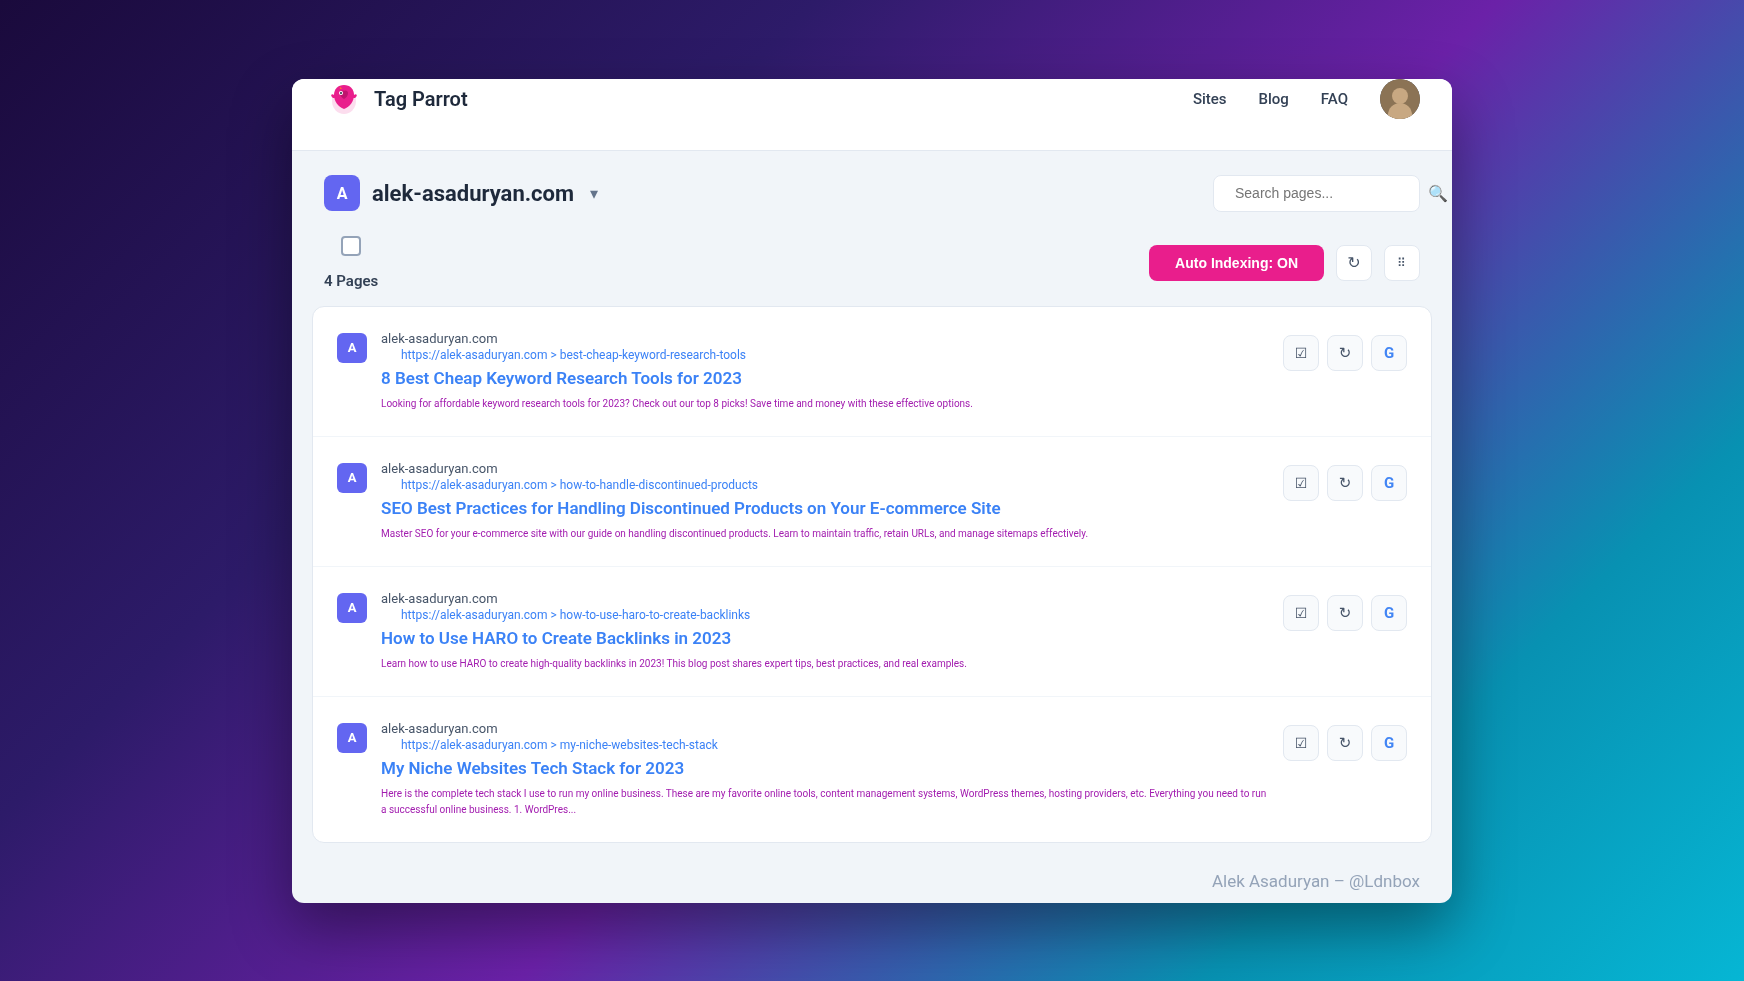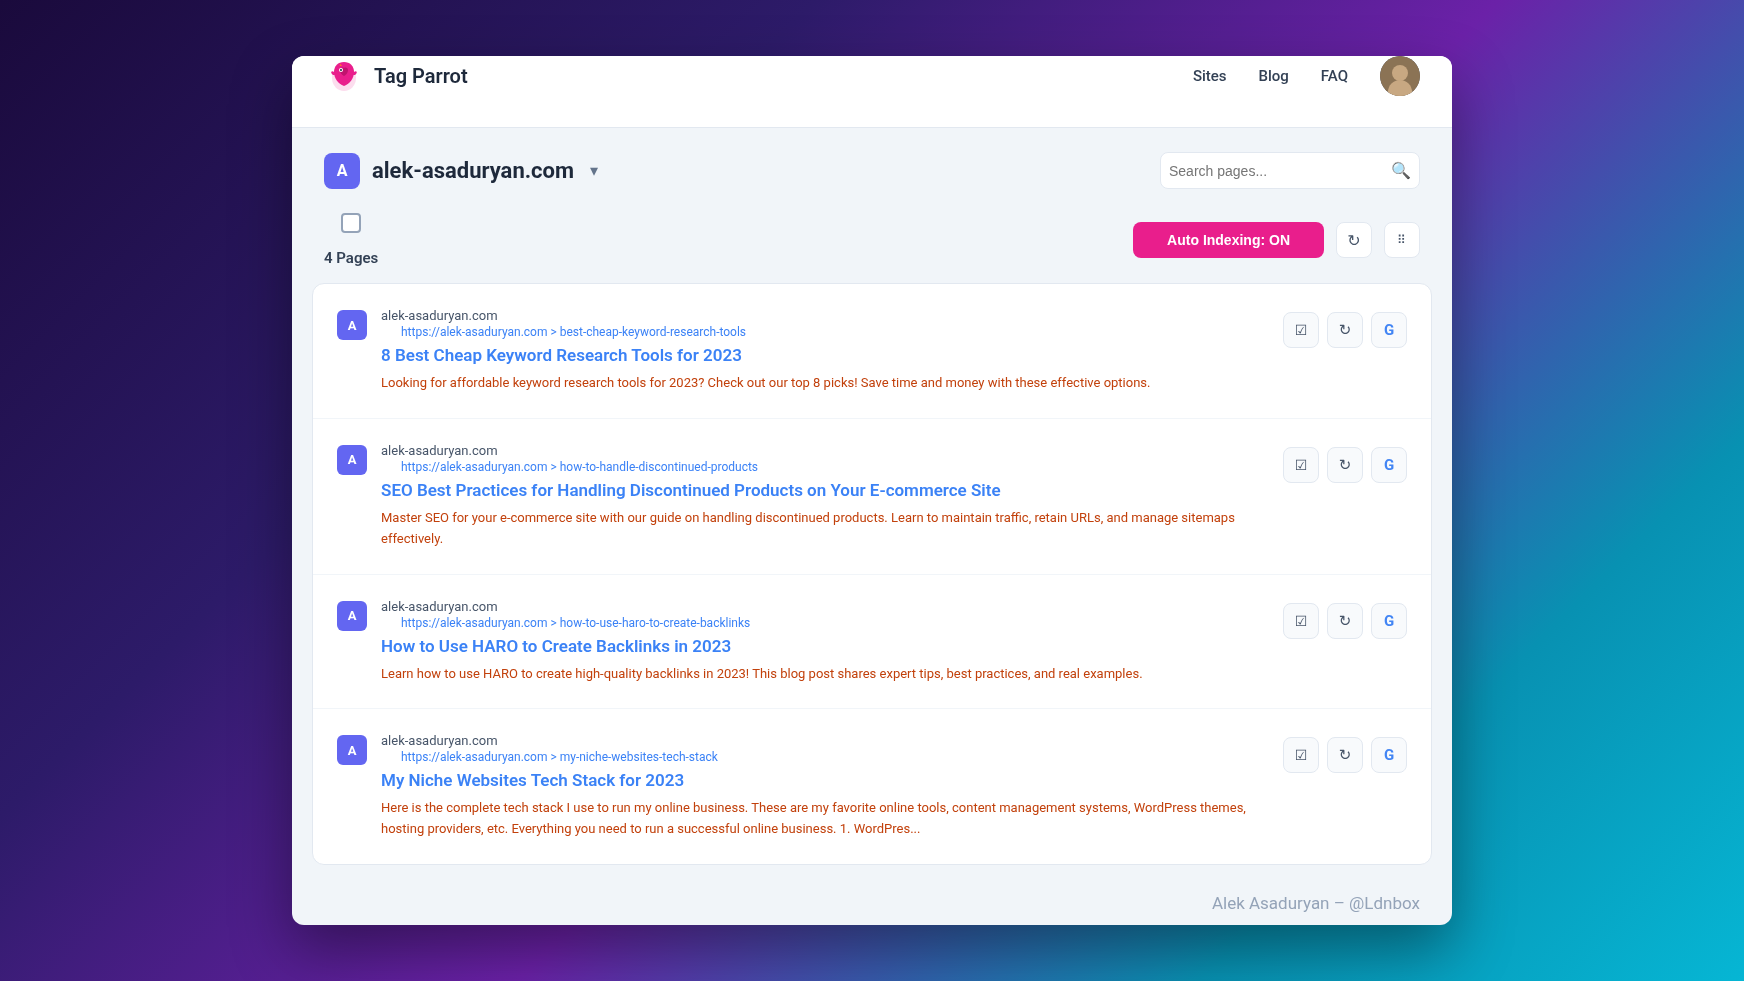"Search pages..." .search-bar { padding: 8px 8px -> 8px 21px; width: 260px -> 207px }
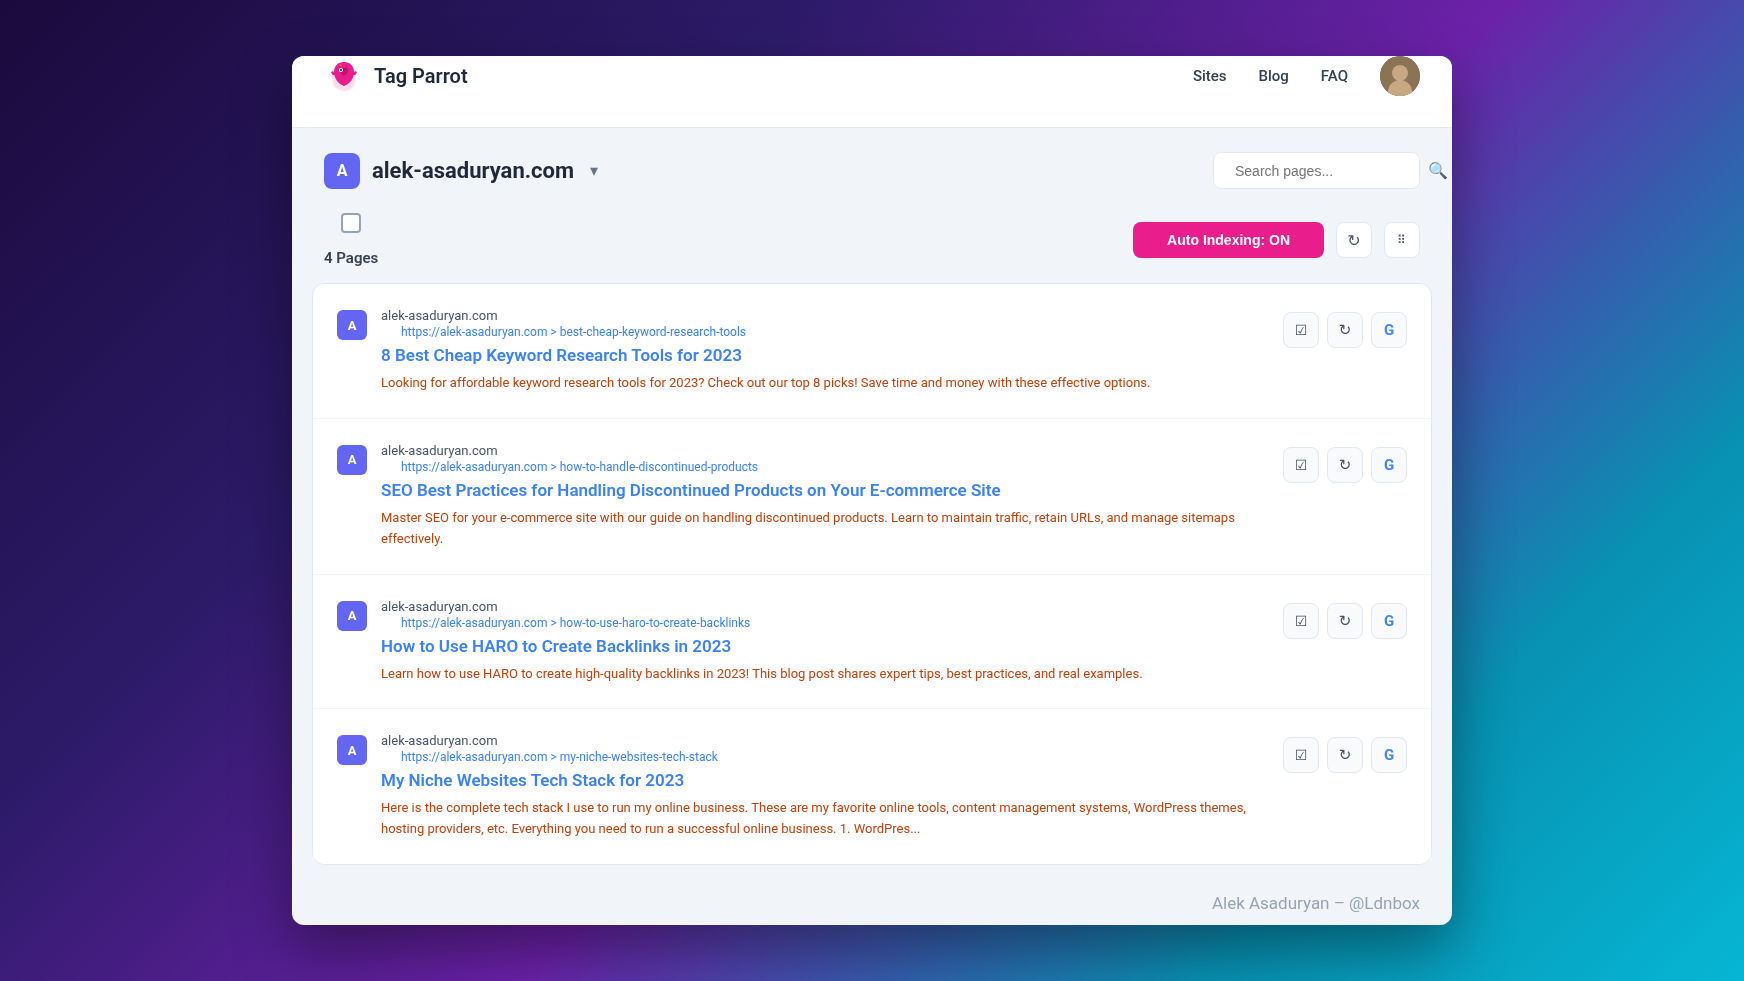"Auto Indexing: ON" .btn-auto-index { padding: 10px 34px -> 10px 26px }
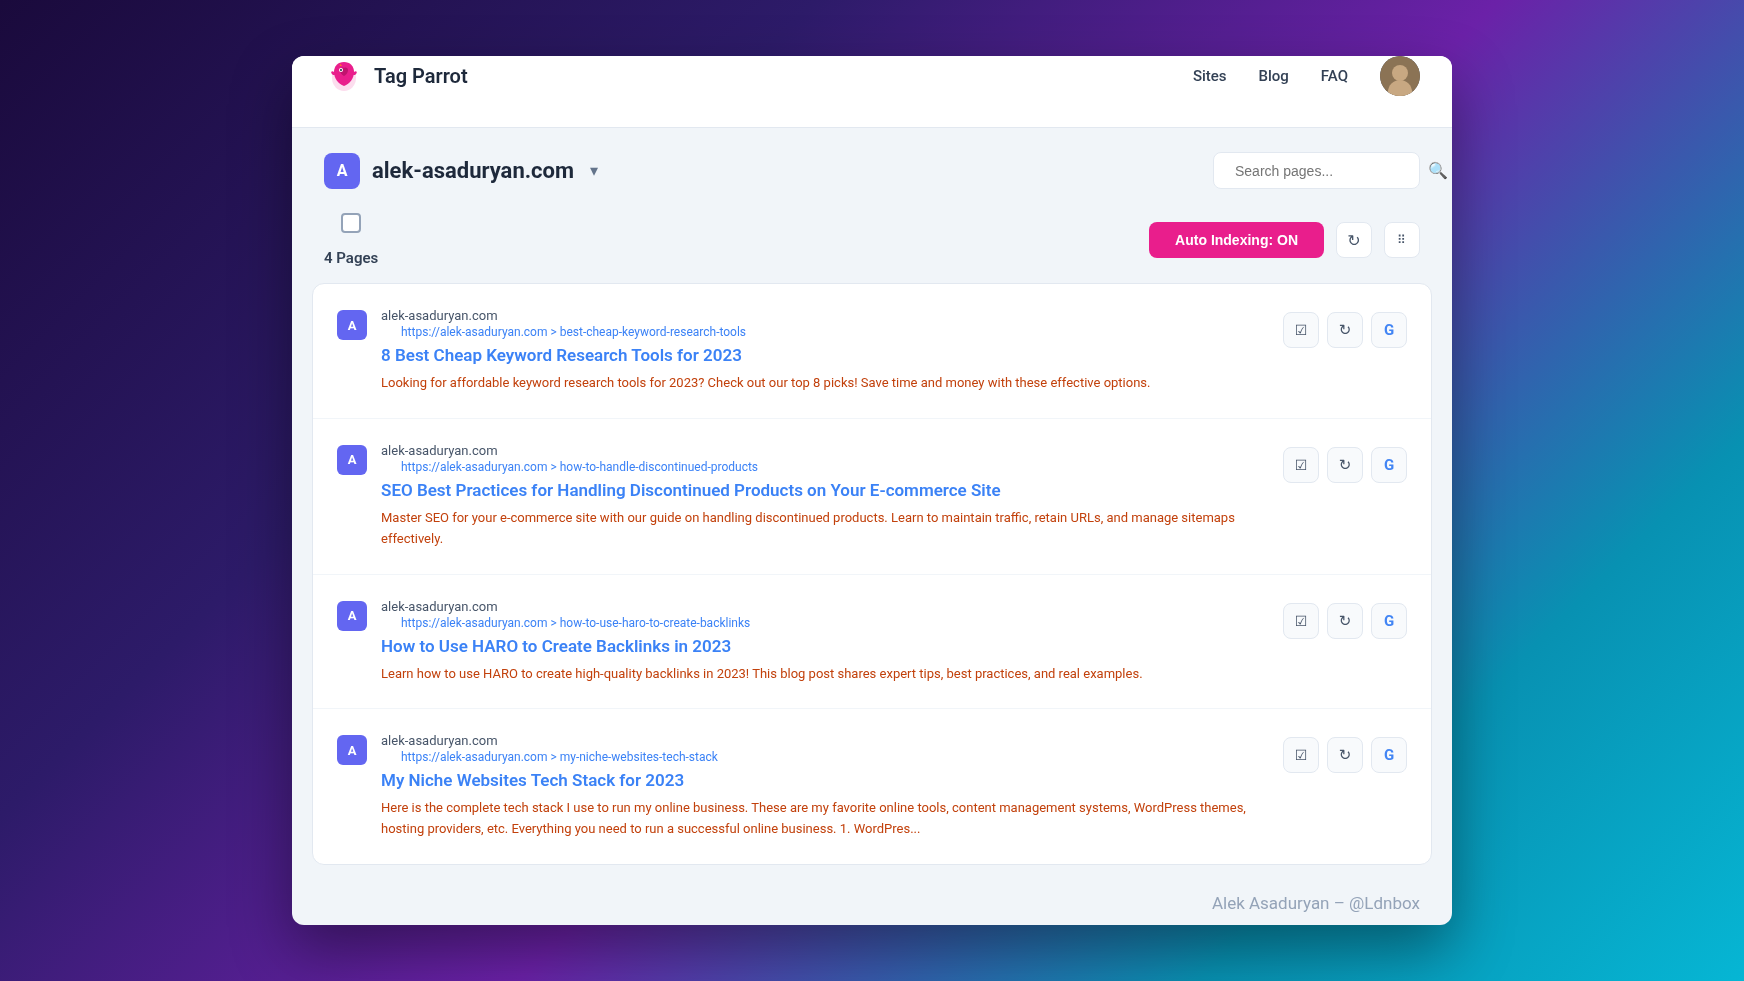"Looking for affordable keyword research" .page-description { color: #c2410c -> #a21caf; font-size: 13px -> 10px }
